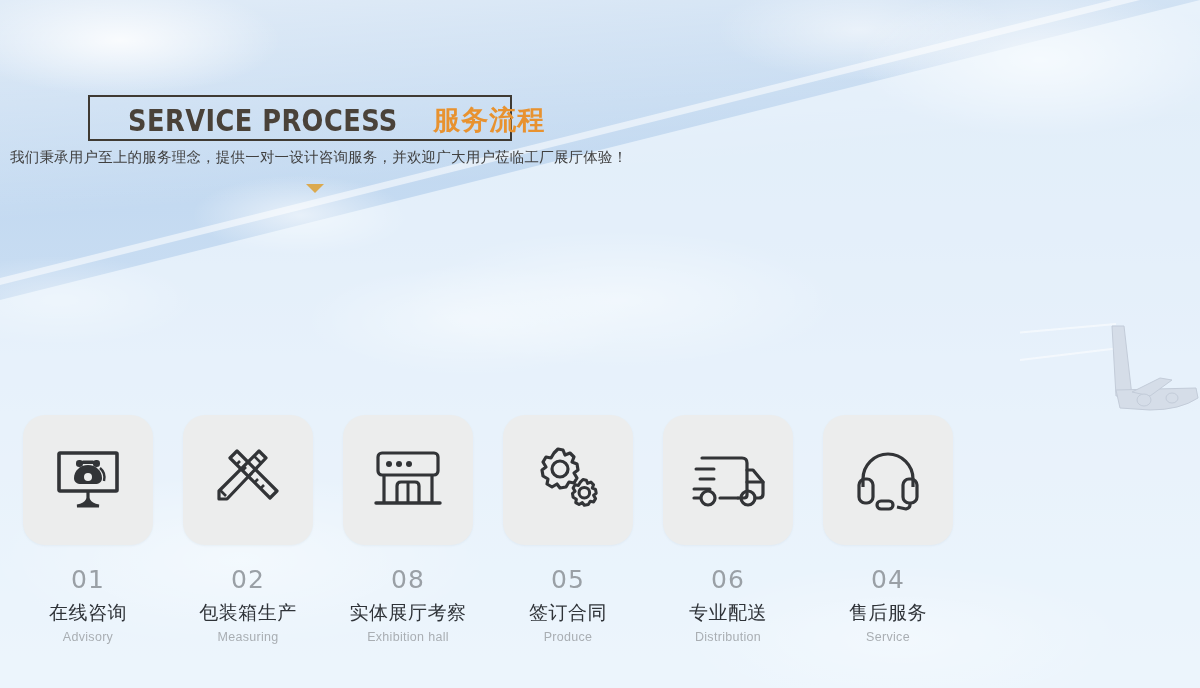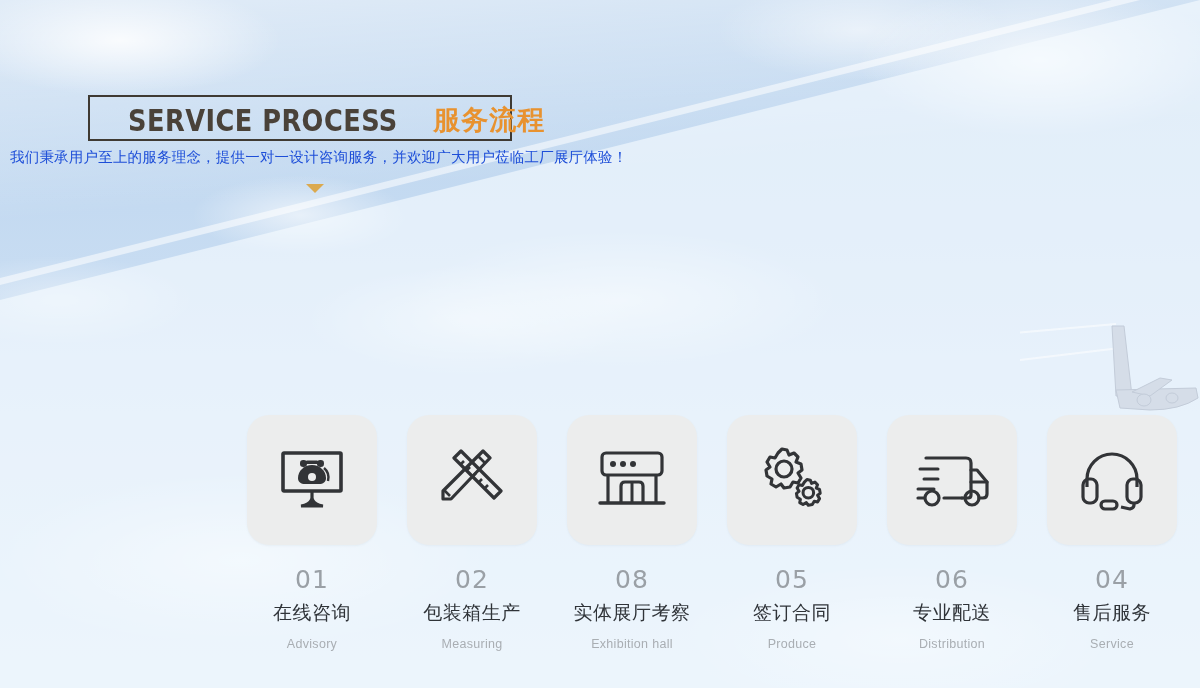"我们秉承用户至上的服务理念，提供一对一设计咨询服务，并欢迎广大用户莅临工厂展厅体" .subtitle { color: #1d4ed8 -> #404040 }
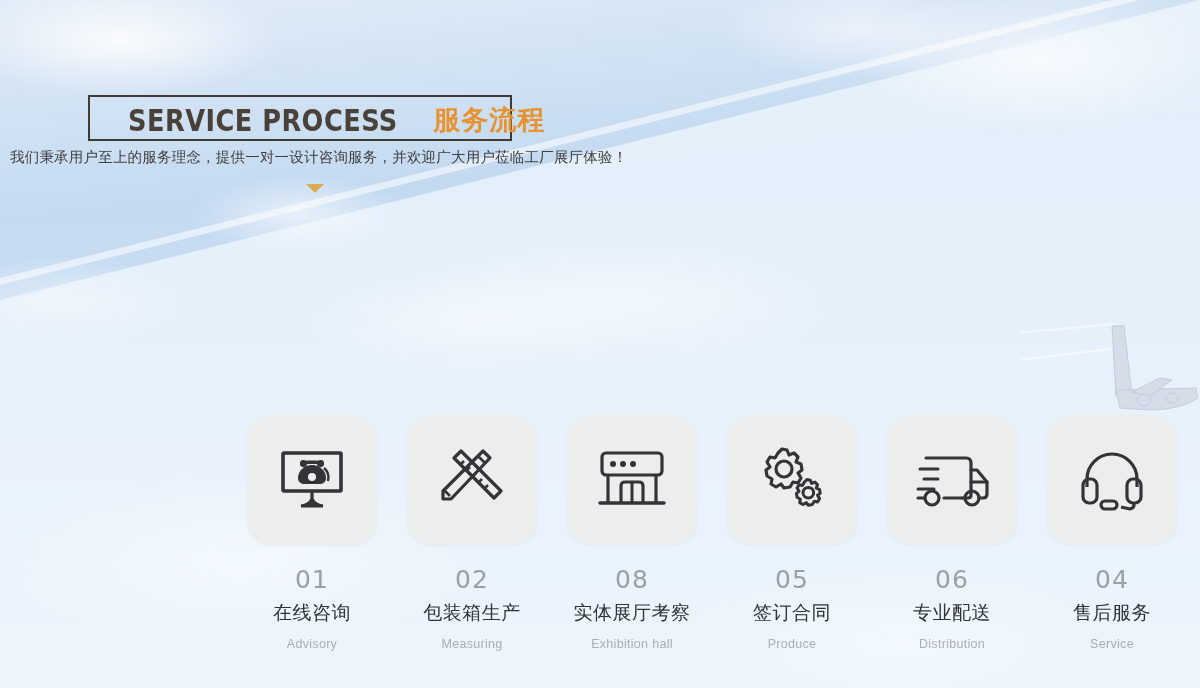"01" .steps { justify-content: flex-end -> flex-start }
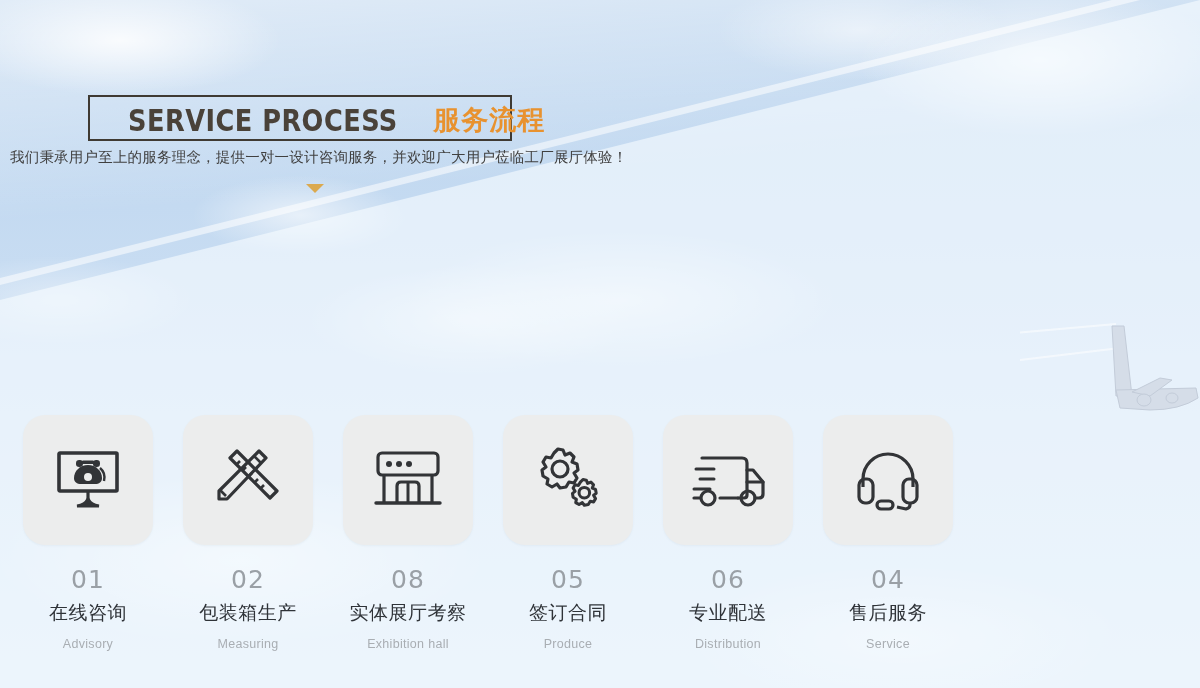"Advisory" .en { margin-top: 16px -> 9px }
